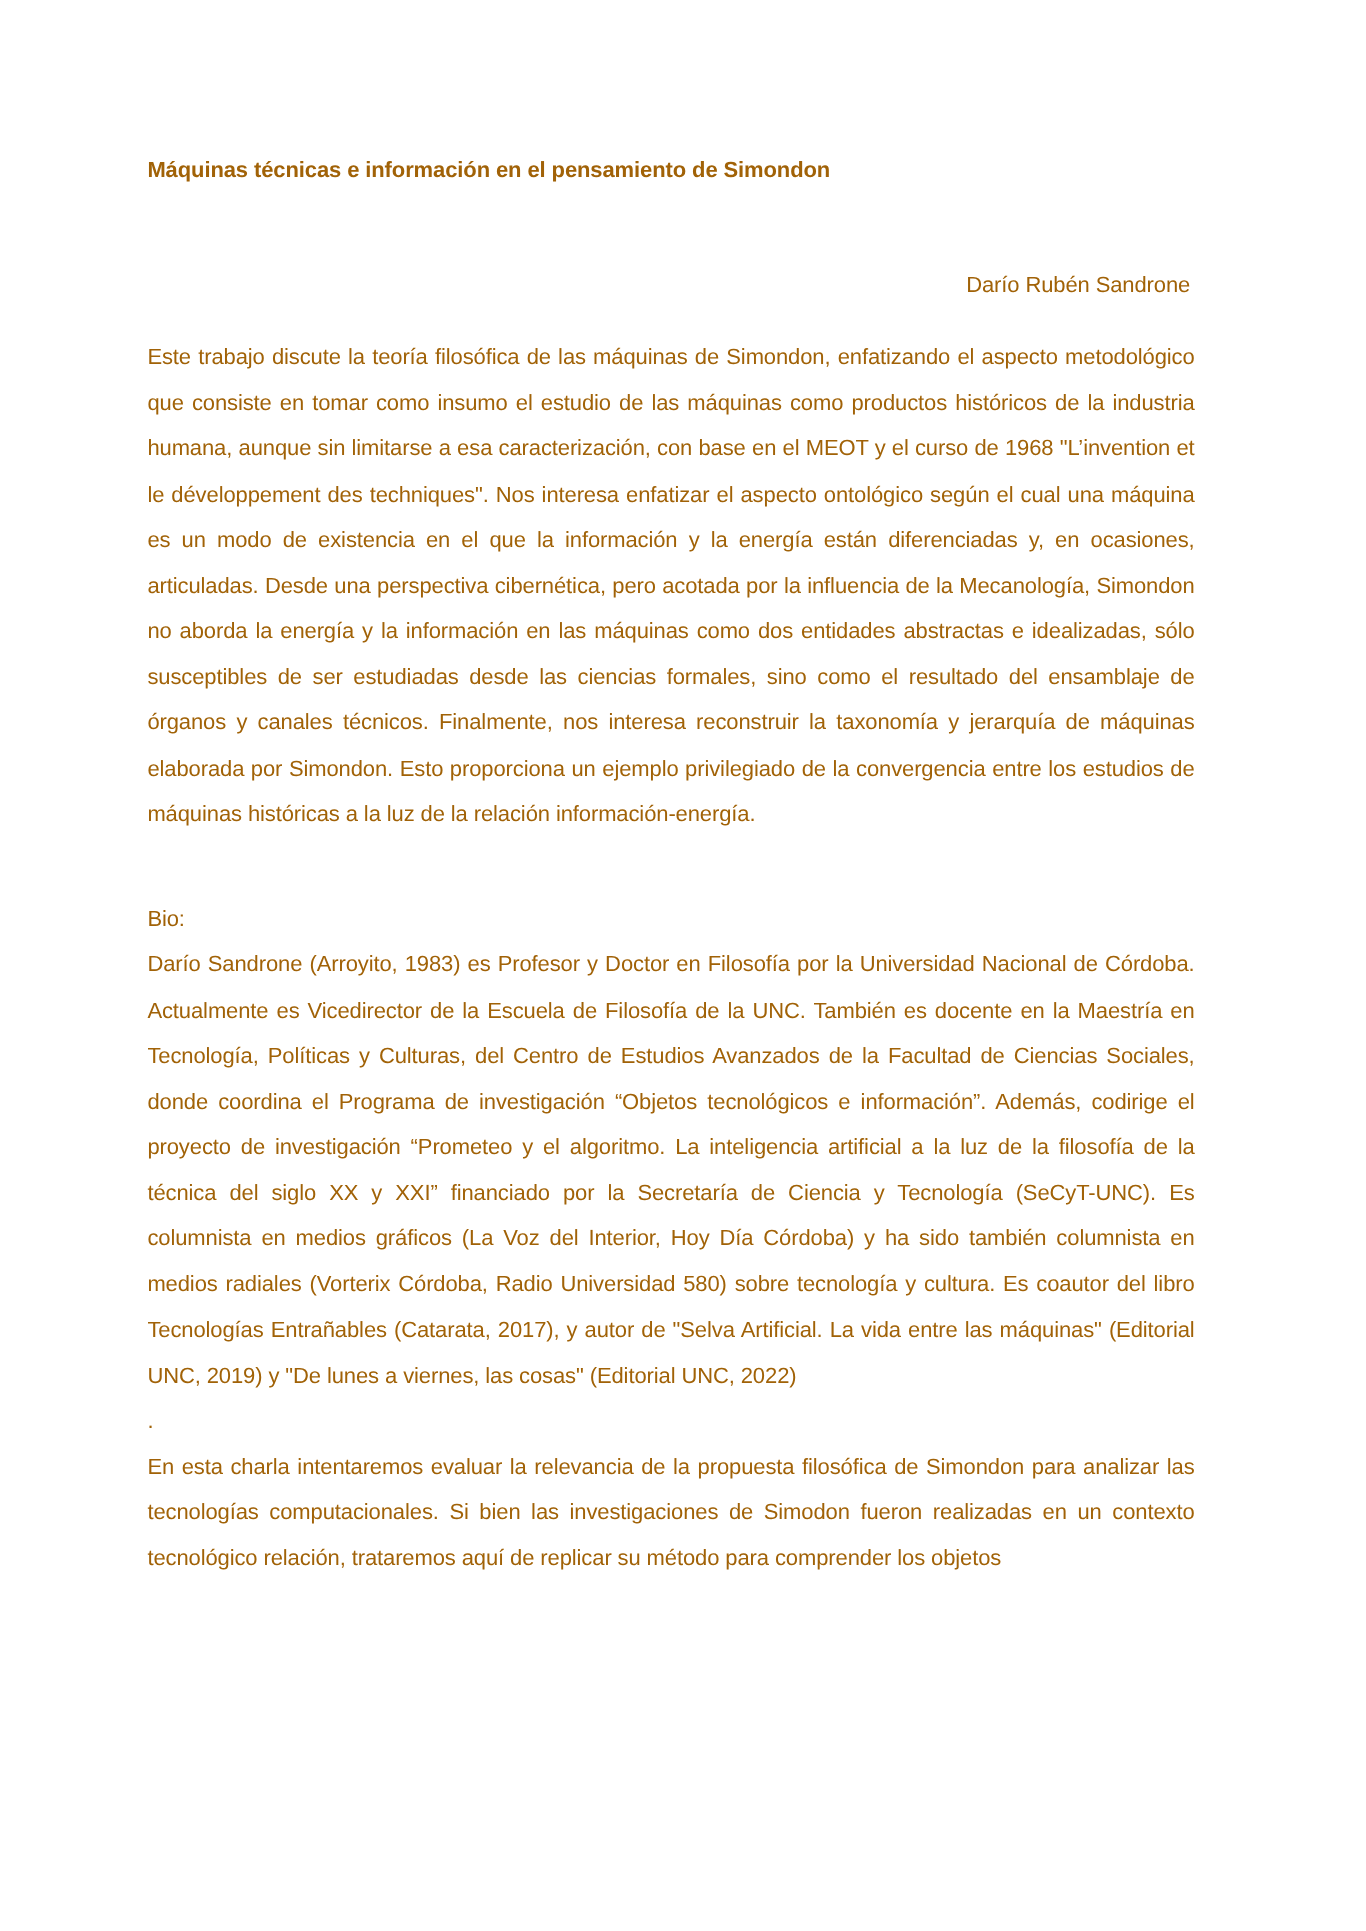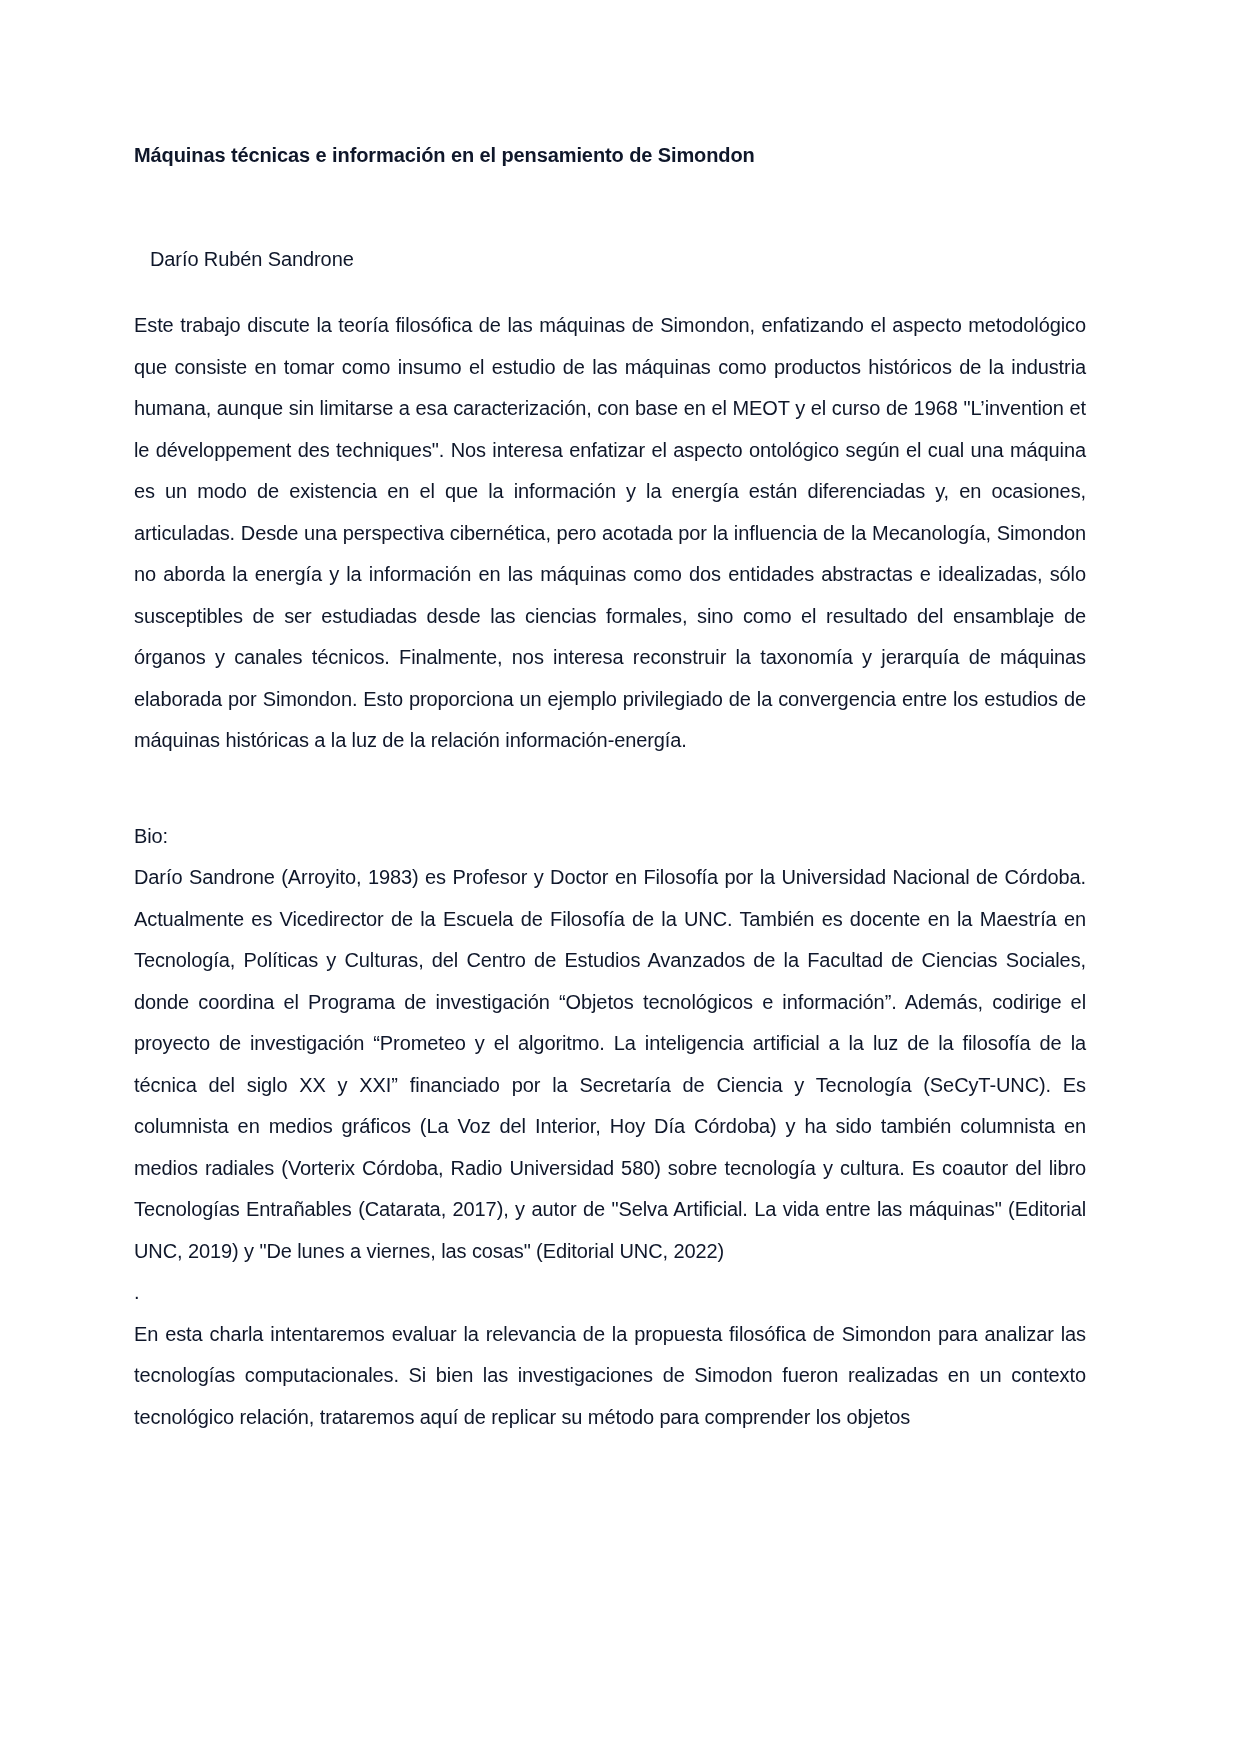"Máquinas técnicas e información en" .page { color: #0f172a -> #a16207 }
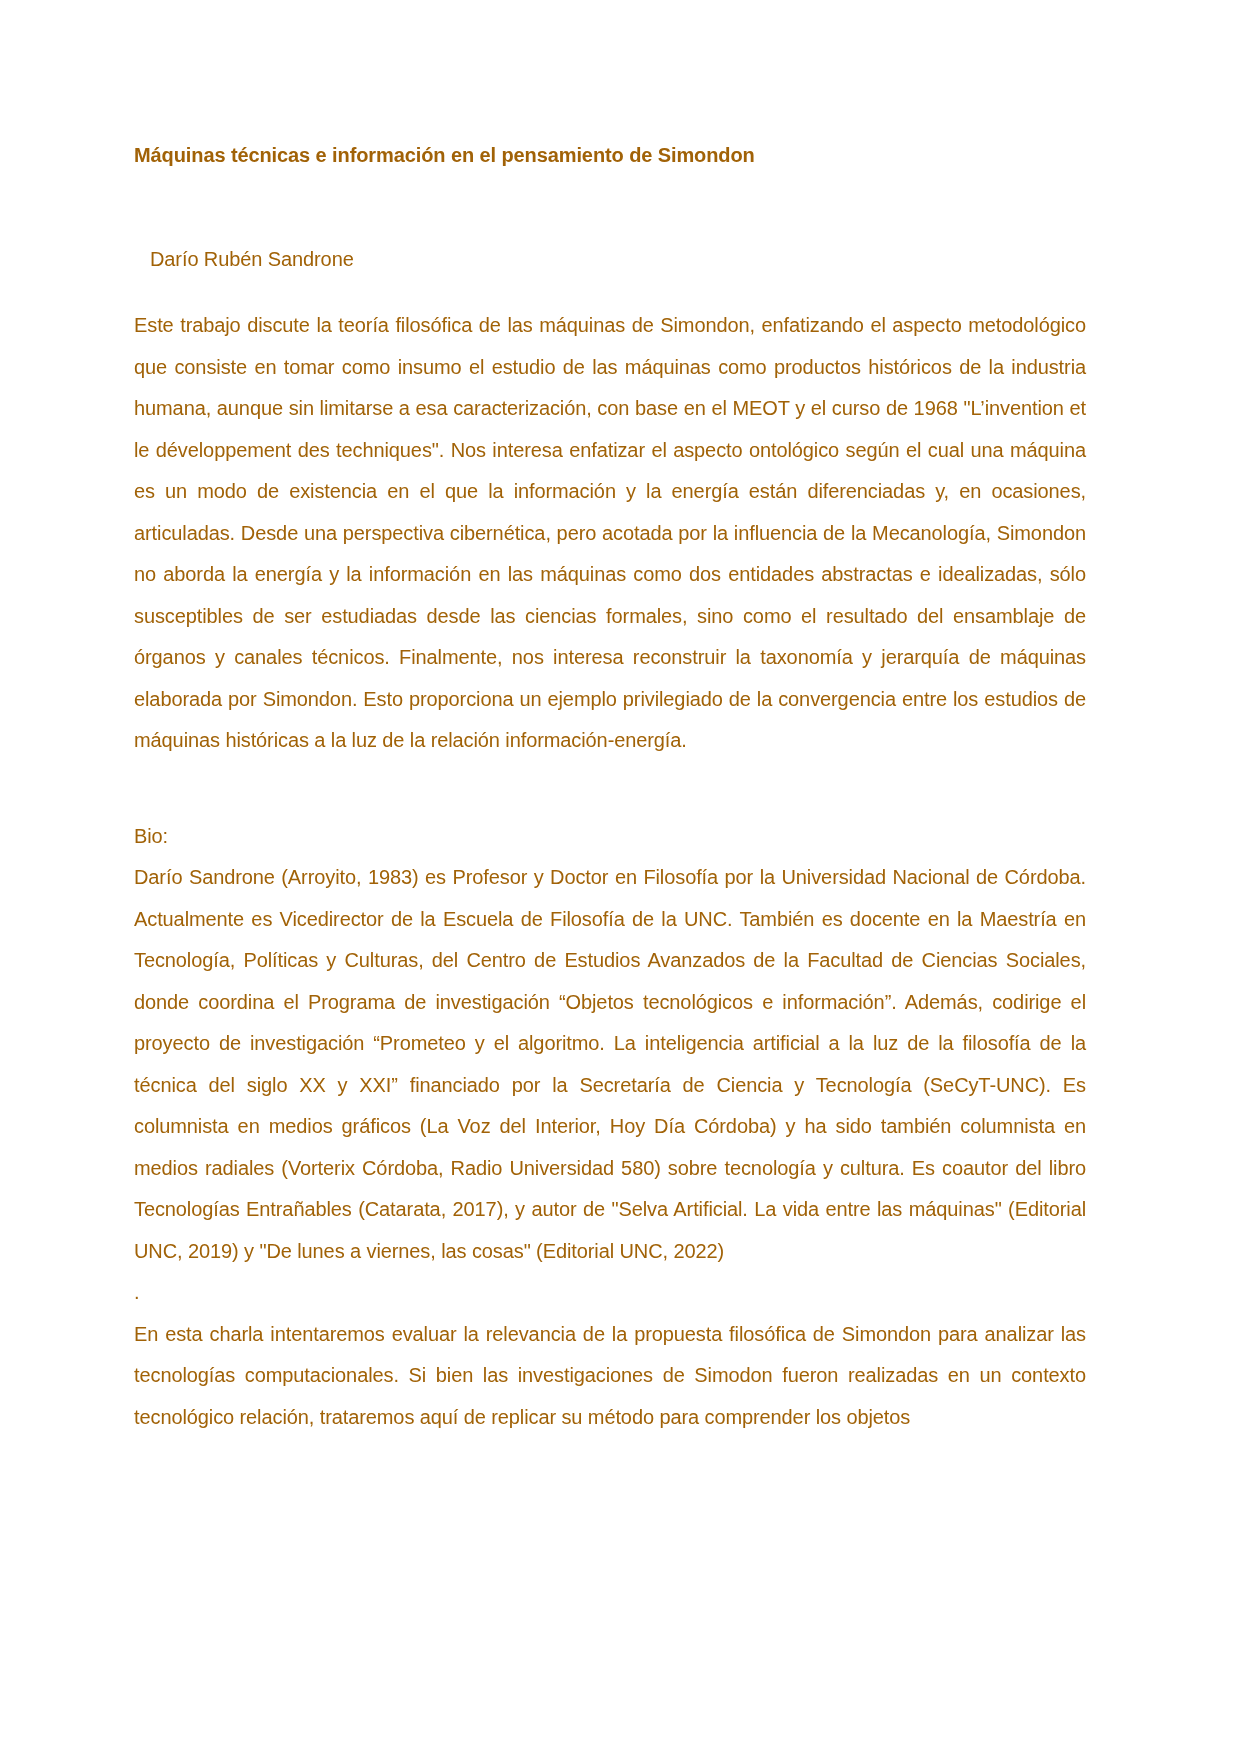"Darío Rubén Sandrone" .author-line { margin: 16px -> 4px; text-align: left -> right }
